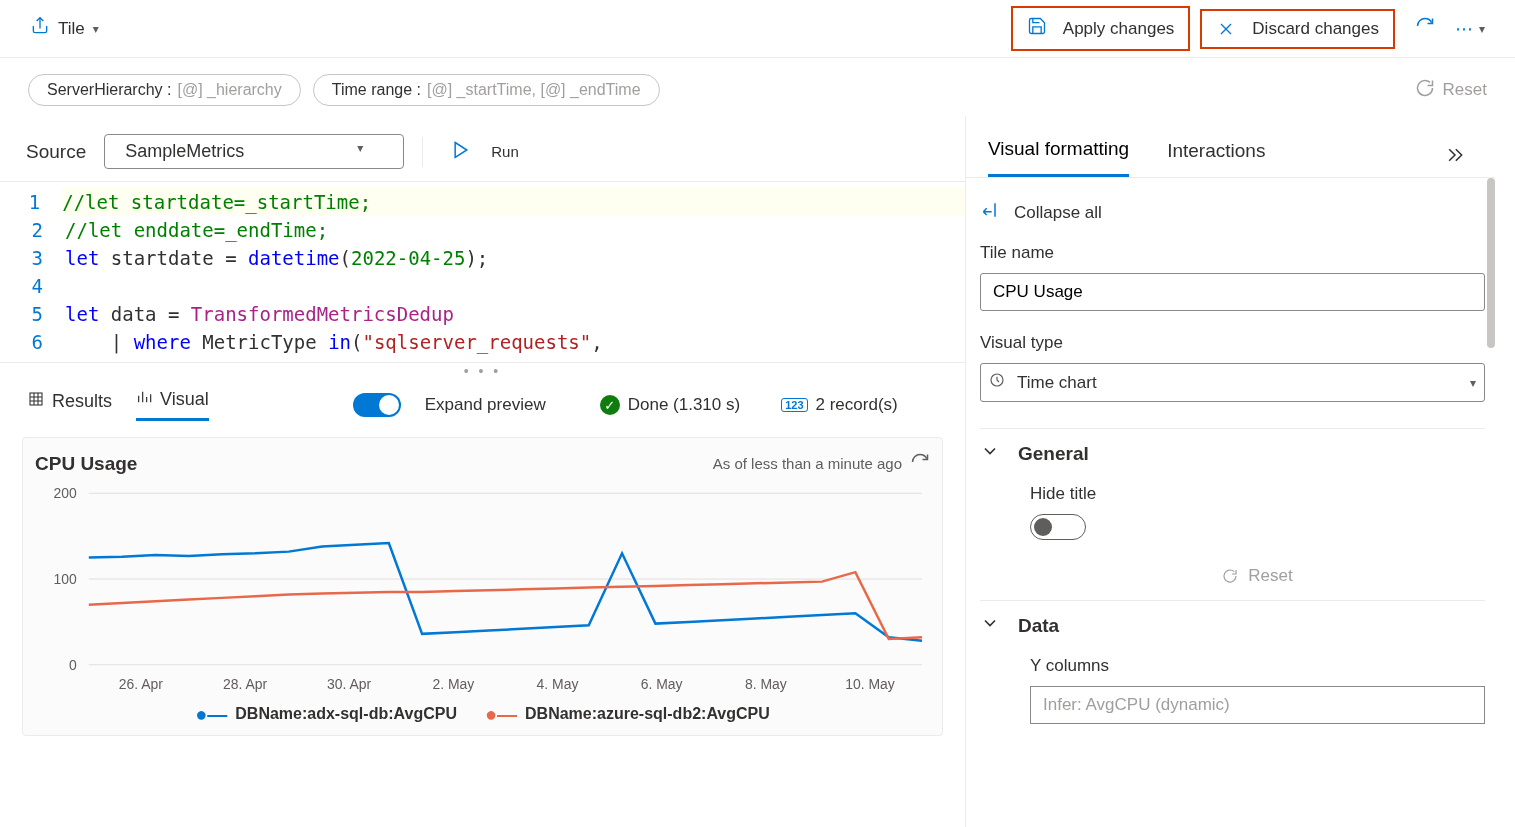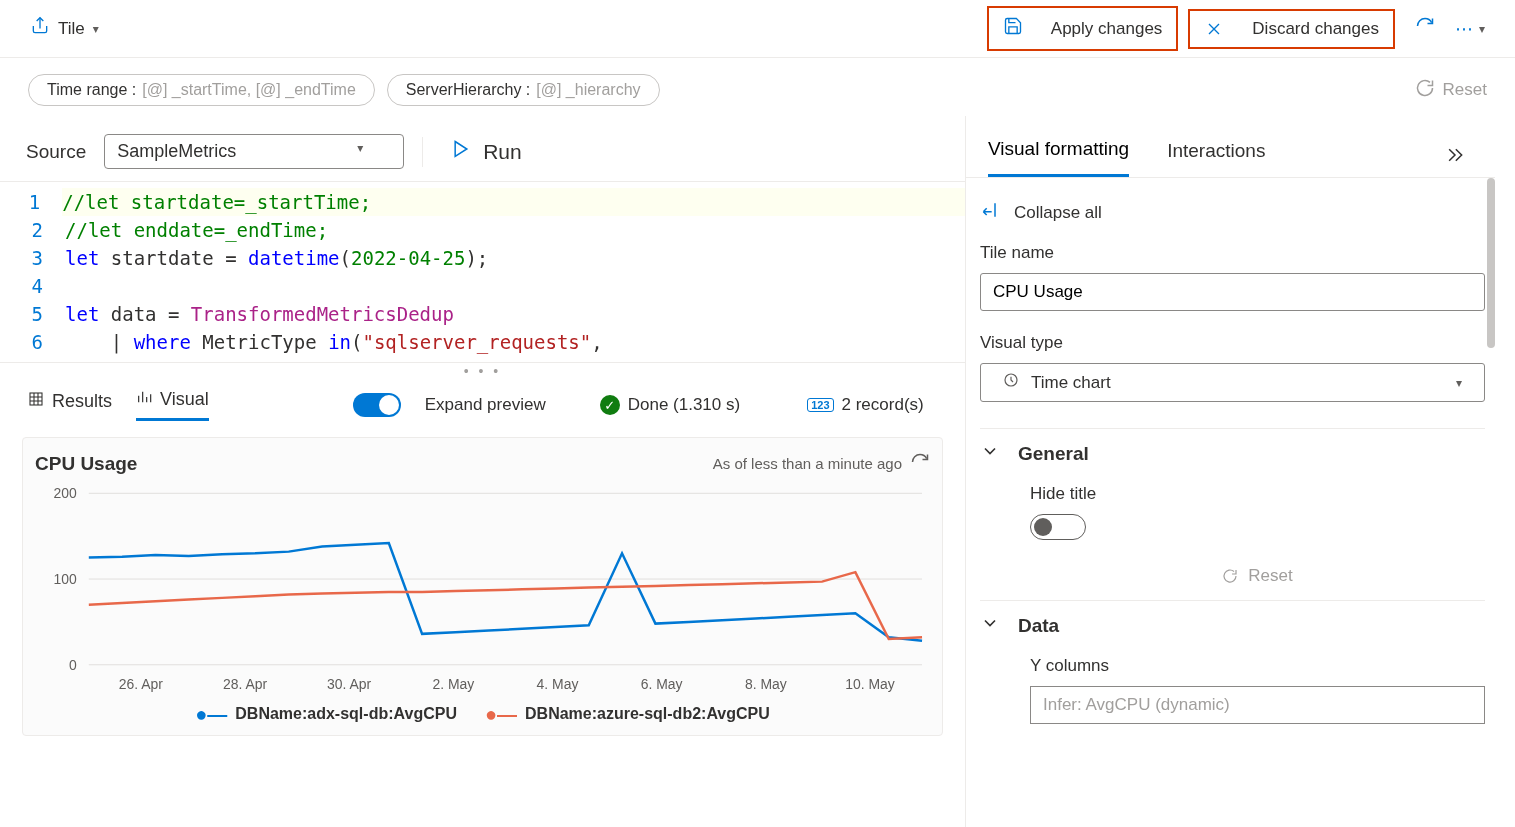"Apply changes" .action-btn { gap: 28px -> 16px }
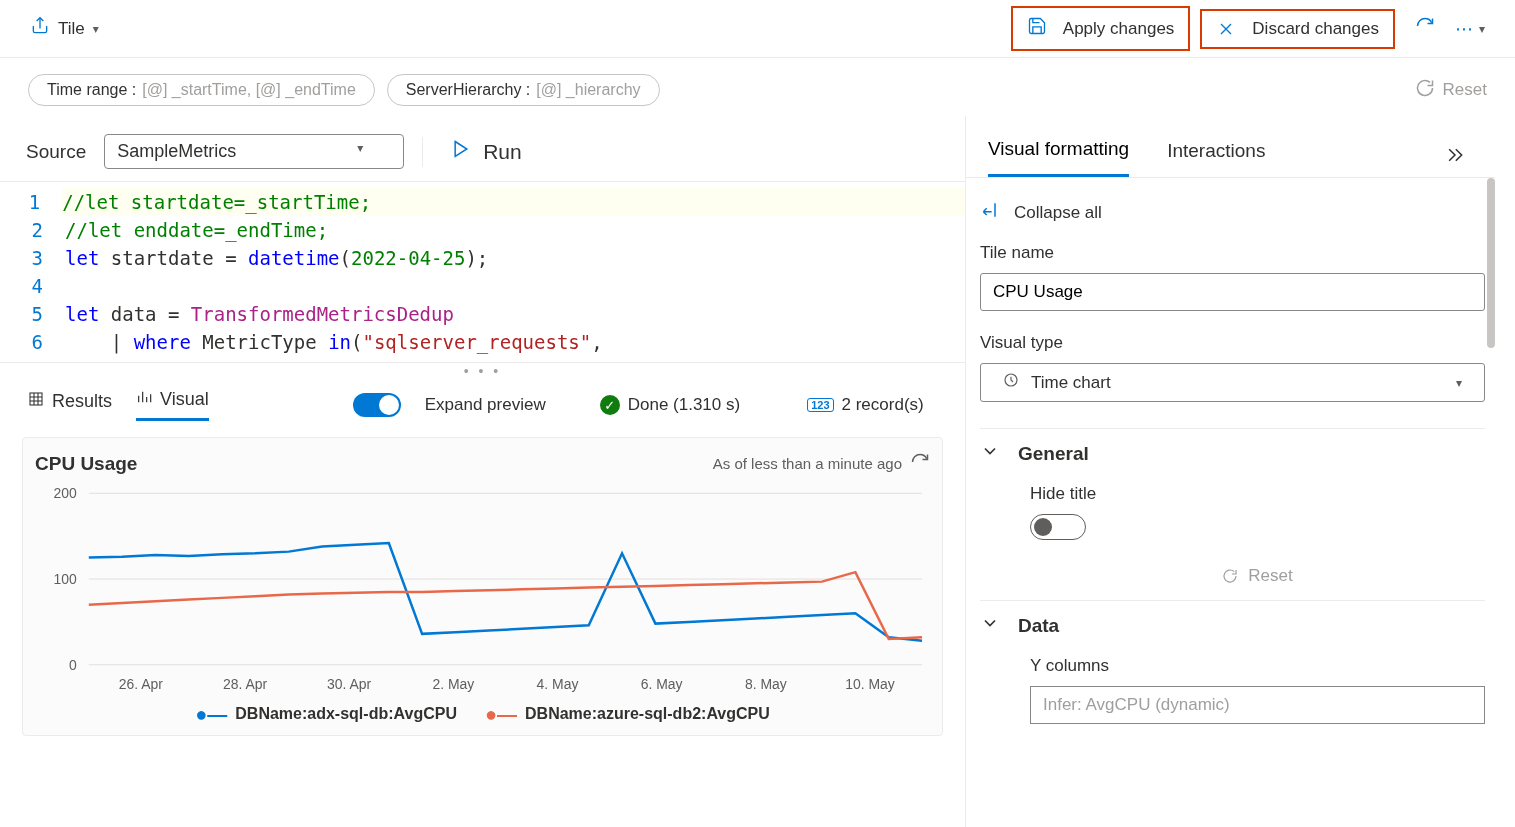"Time range :" div.chip { order: before "ServerHierarchy :" -> after "ServerHierarchy :" }
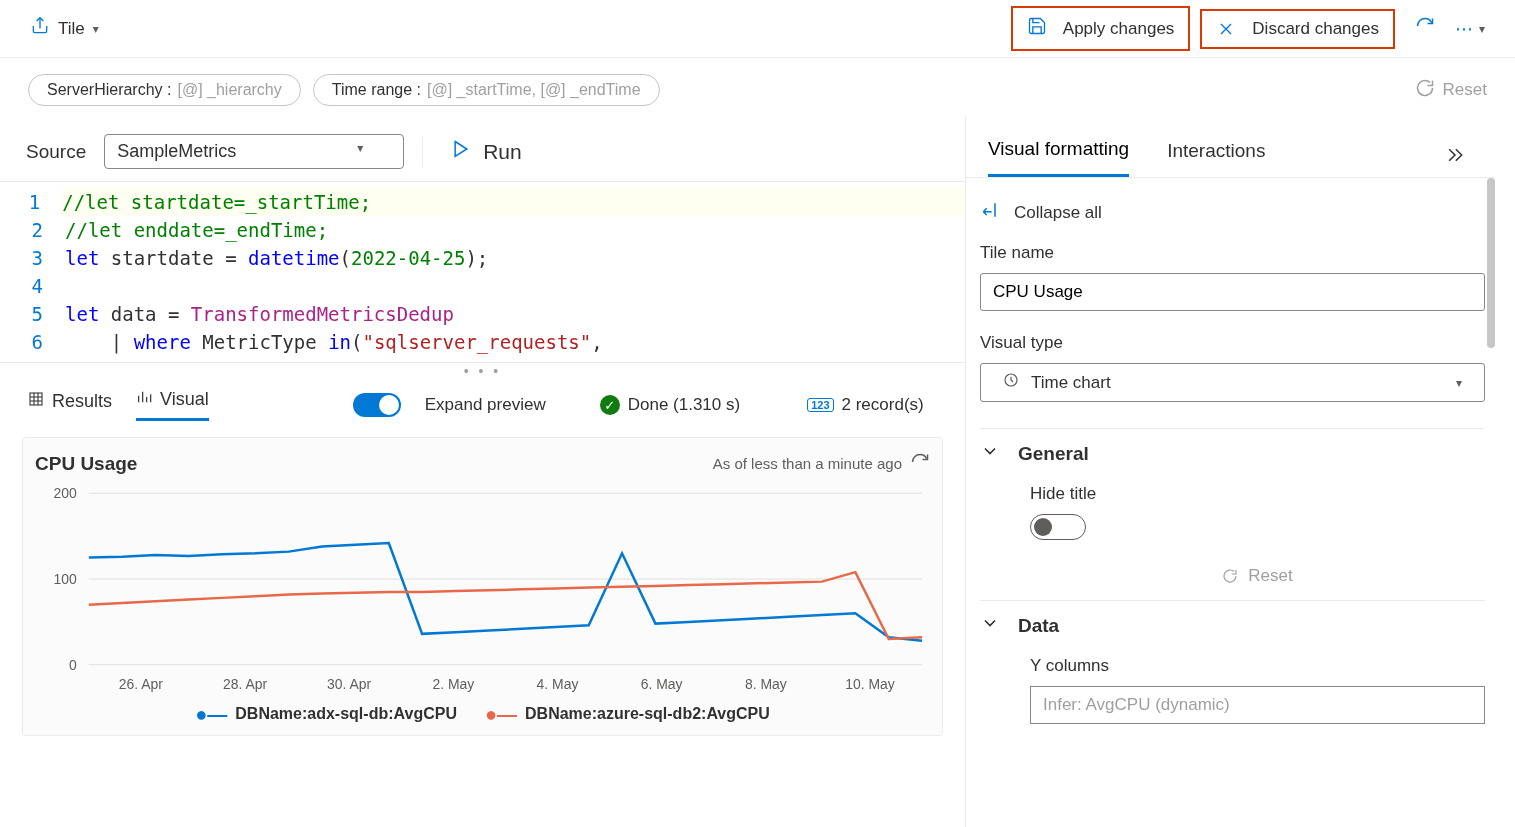"SampleMetrics" .source-select { padding: 6px 40px 6px 12px -> 6px 40px 6px 20px }
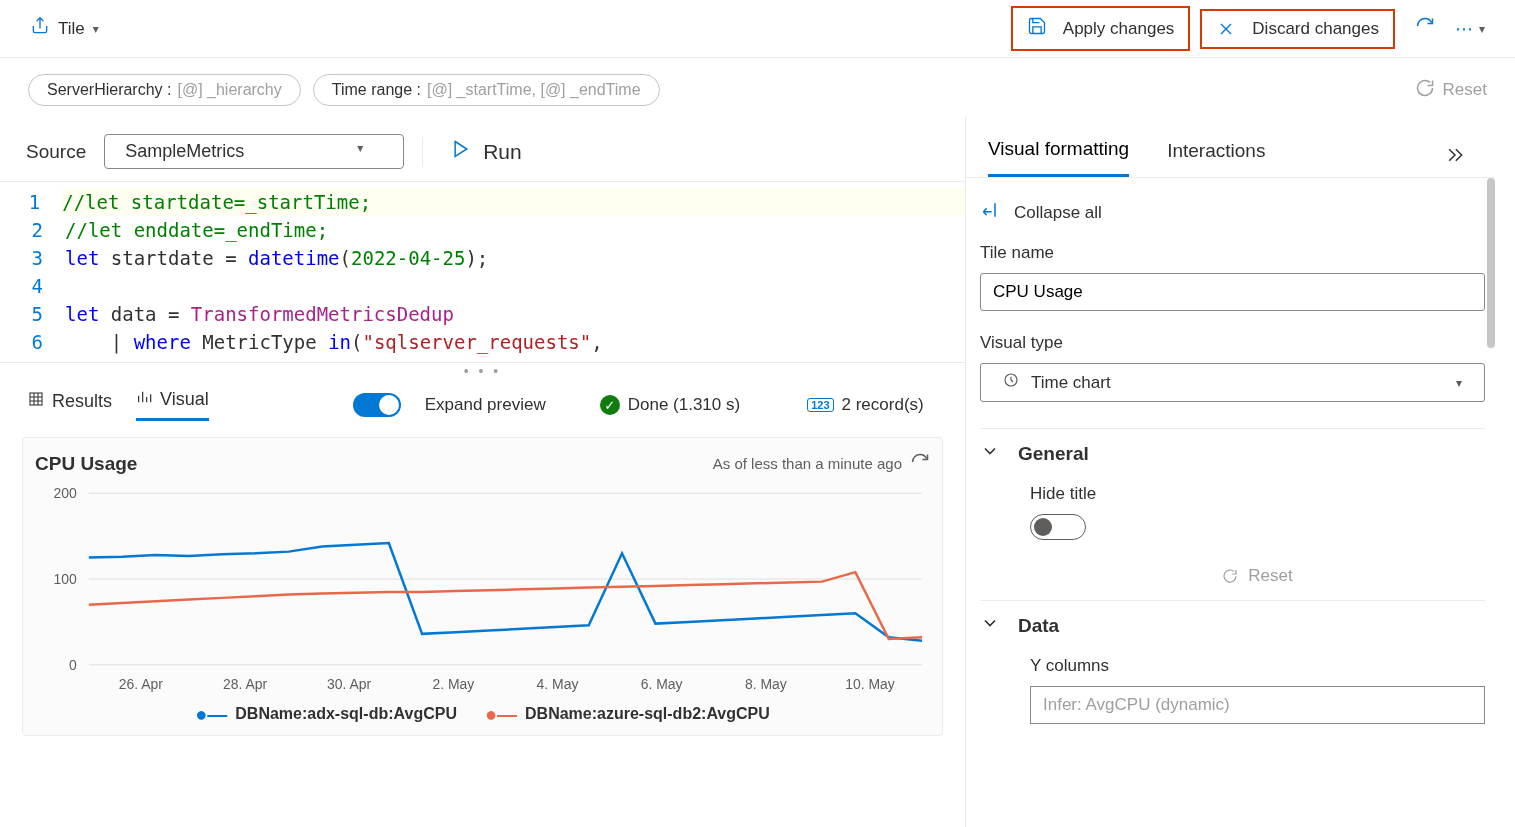"Run" .run-btn { font-size: 21px -> 15px; gap: 12px -> 20px }
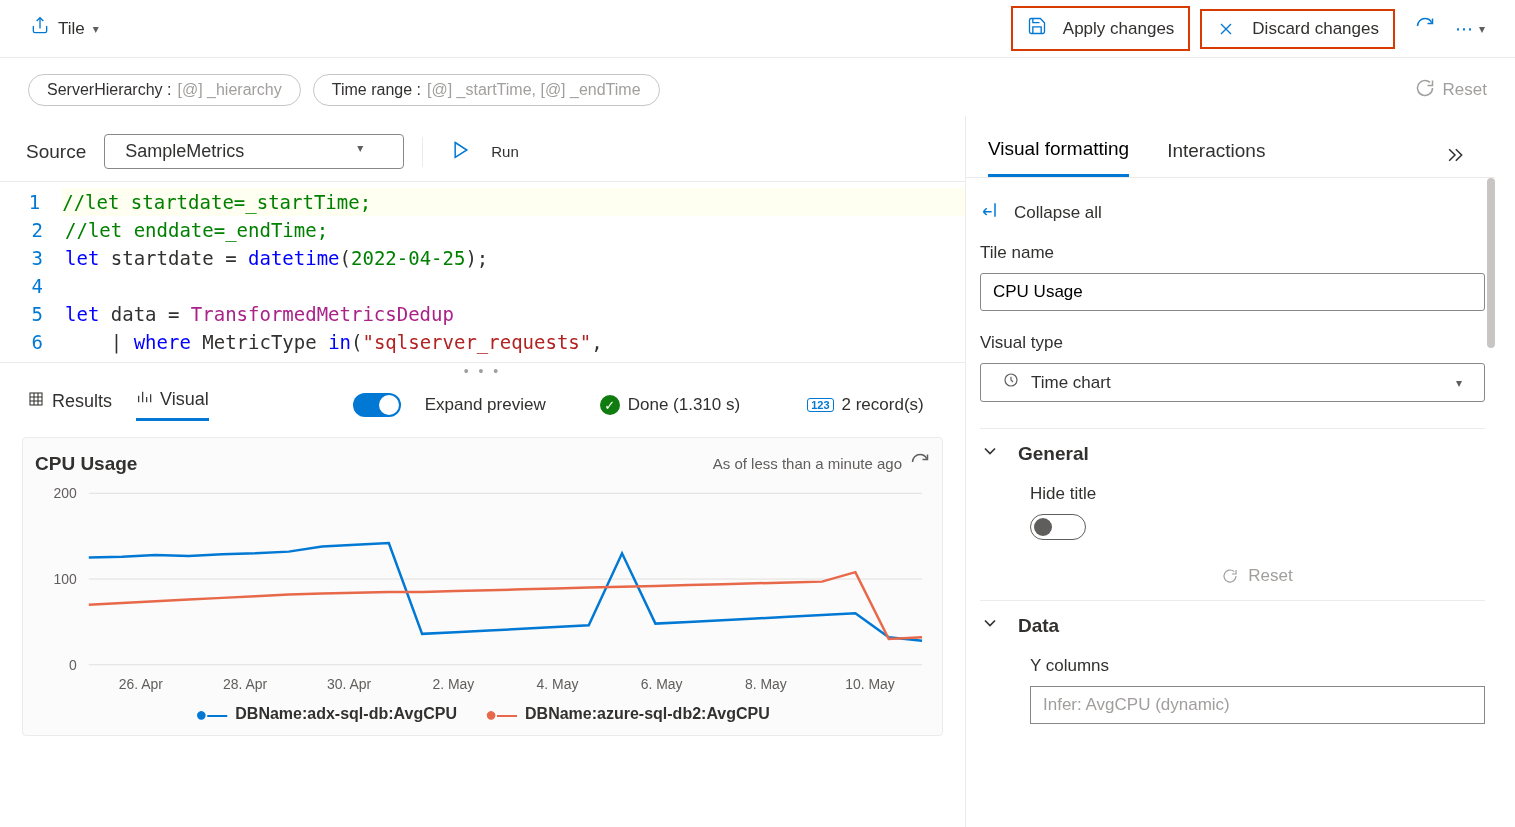"Time chart" .field-select { padding: 8px 22px -> 8px 8px }
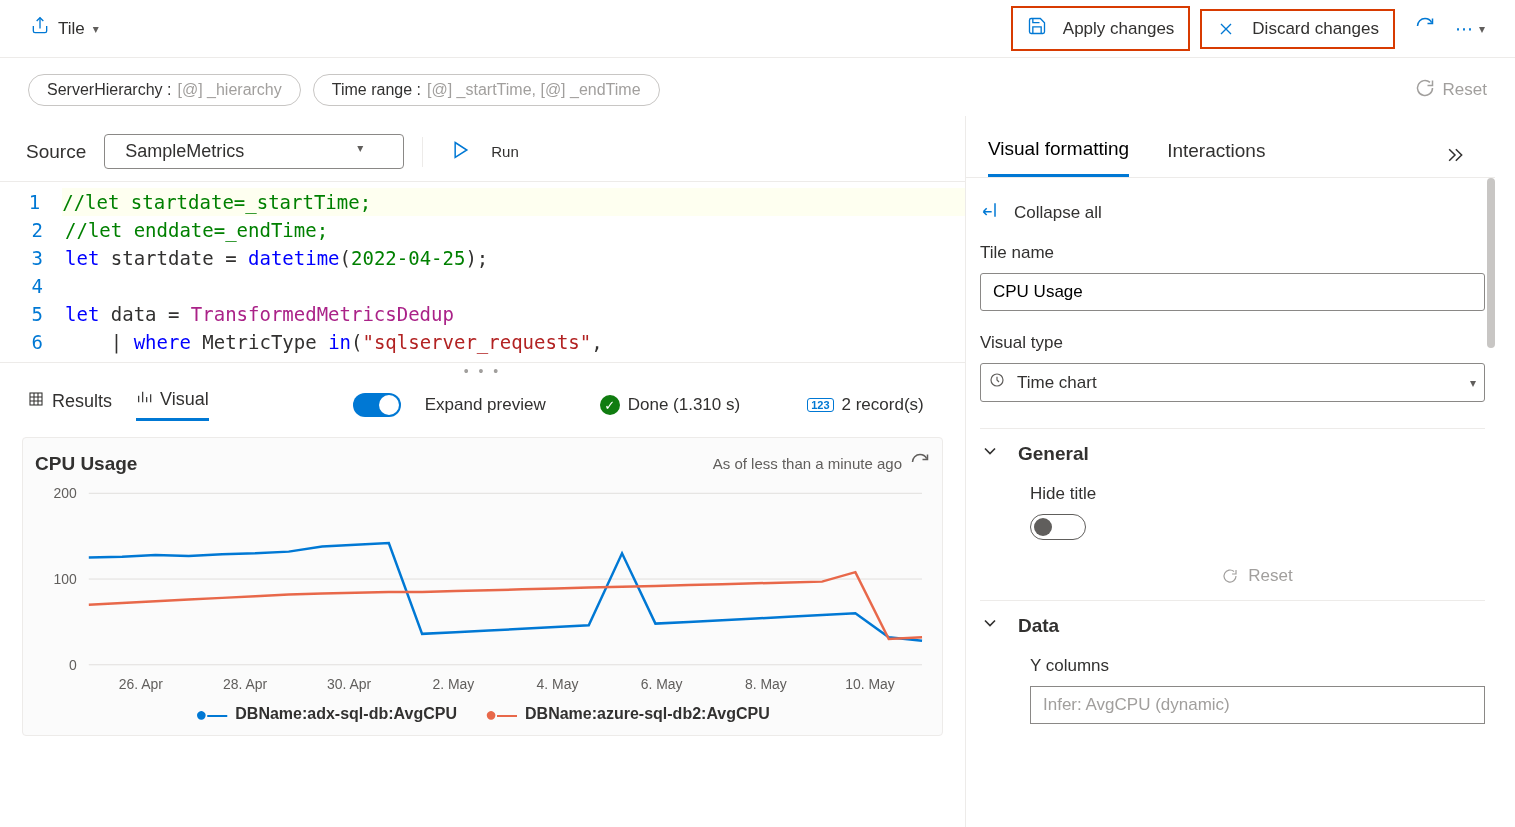"123" div.records { margin-left: 43px -> 17px }
